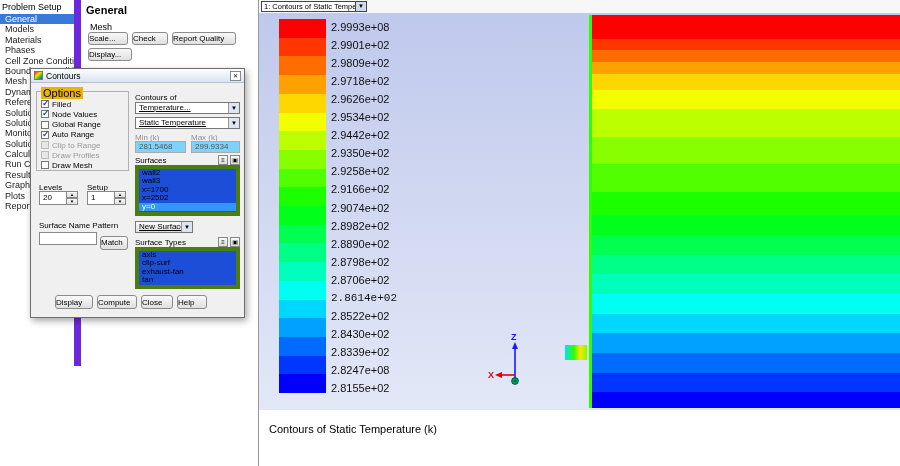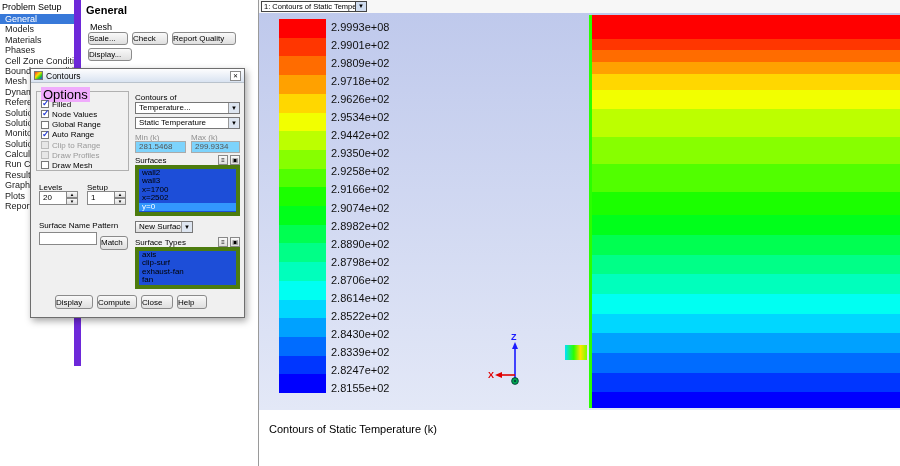"Options" .group-label { background: #f0abfc -> #eab308; font-size: 13px -> 11px }
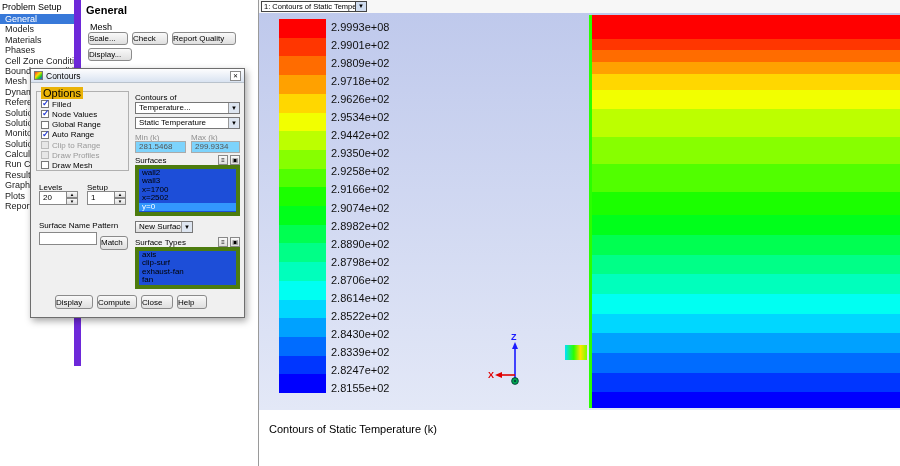"Temperature..." .dd-text { text-decoration: none -> underline }
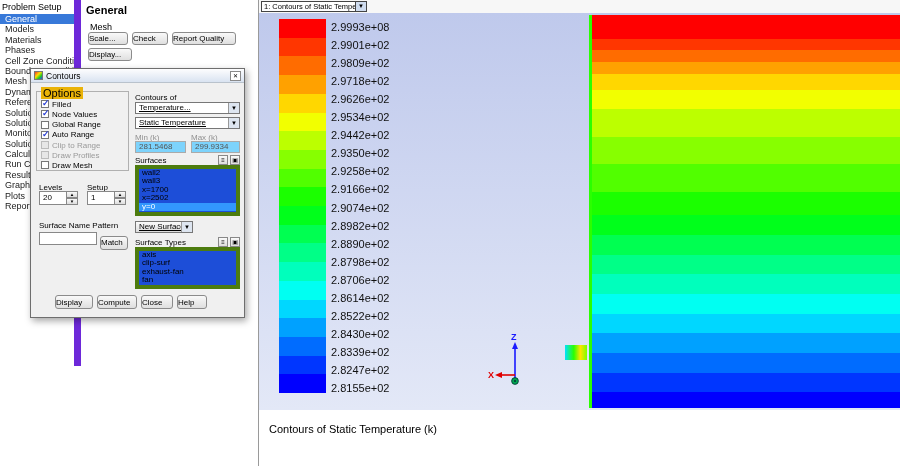"2.8614e+02" div.legend-label { font-family: none -> Liberation Mono, monospace }
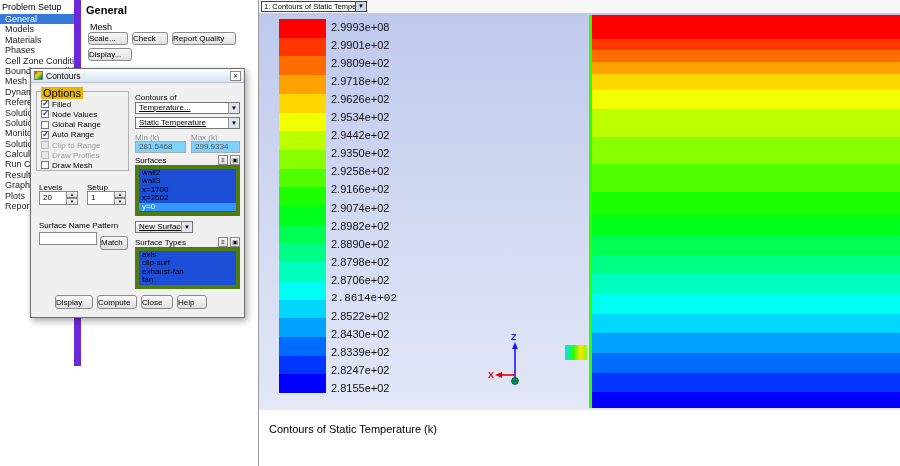"2.8247e+02" div.legend-label { text: 2.8247e+02 -> 2.8247e+08 }
